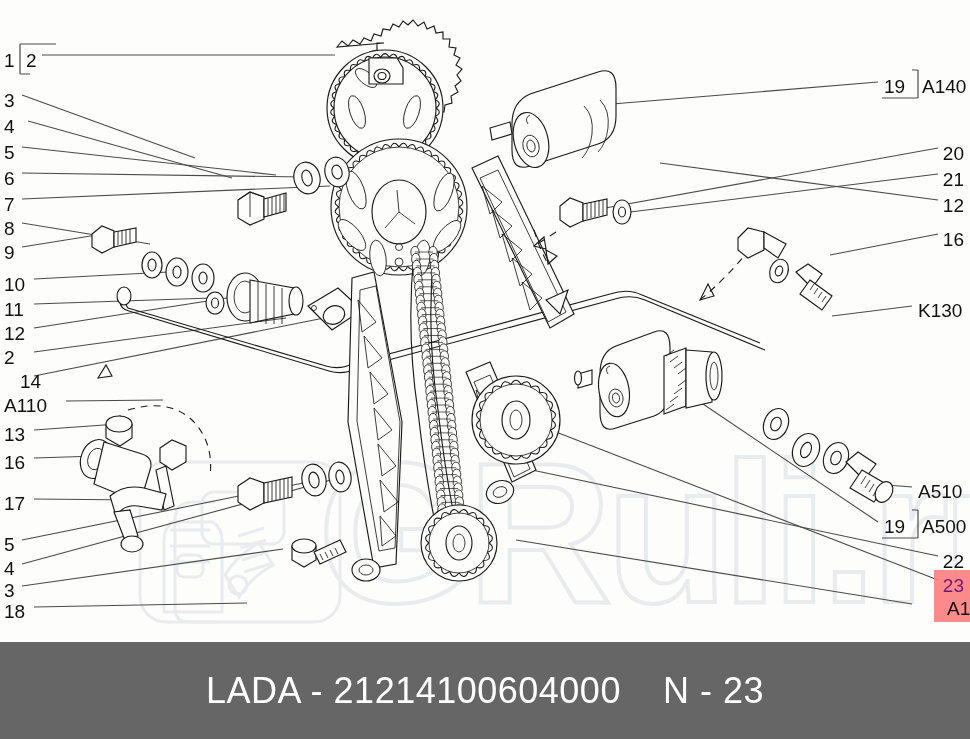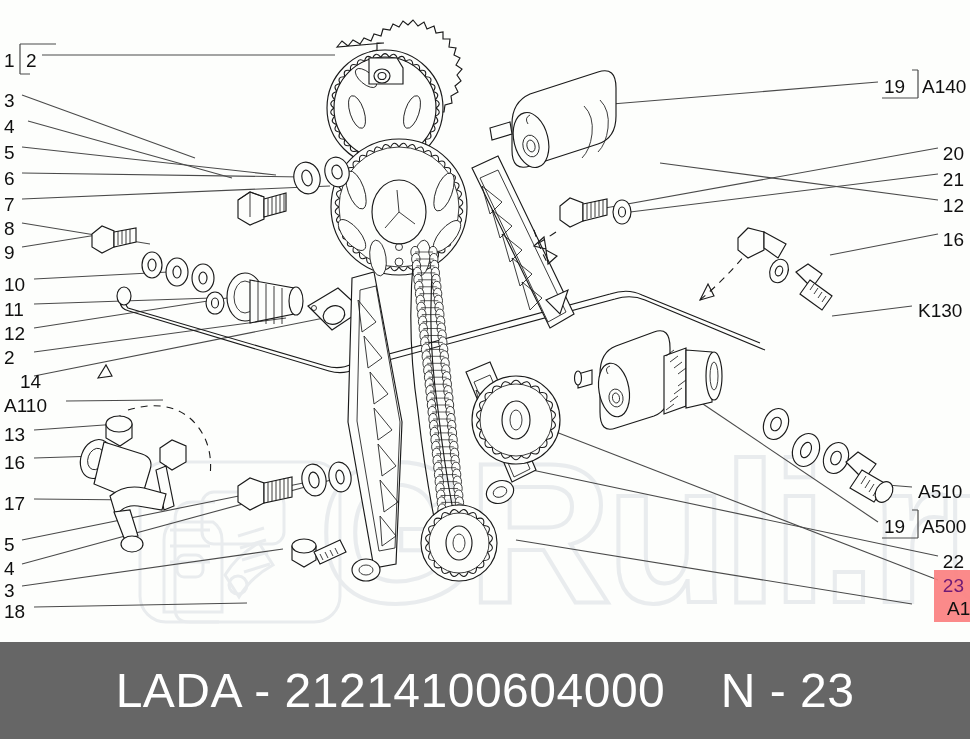"LADA - 21214100604000 N -" #banner-text { font-size: 48px -> 36px }
